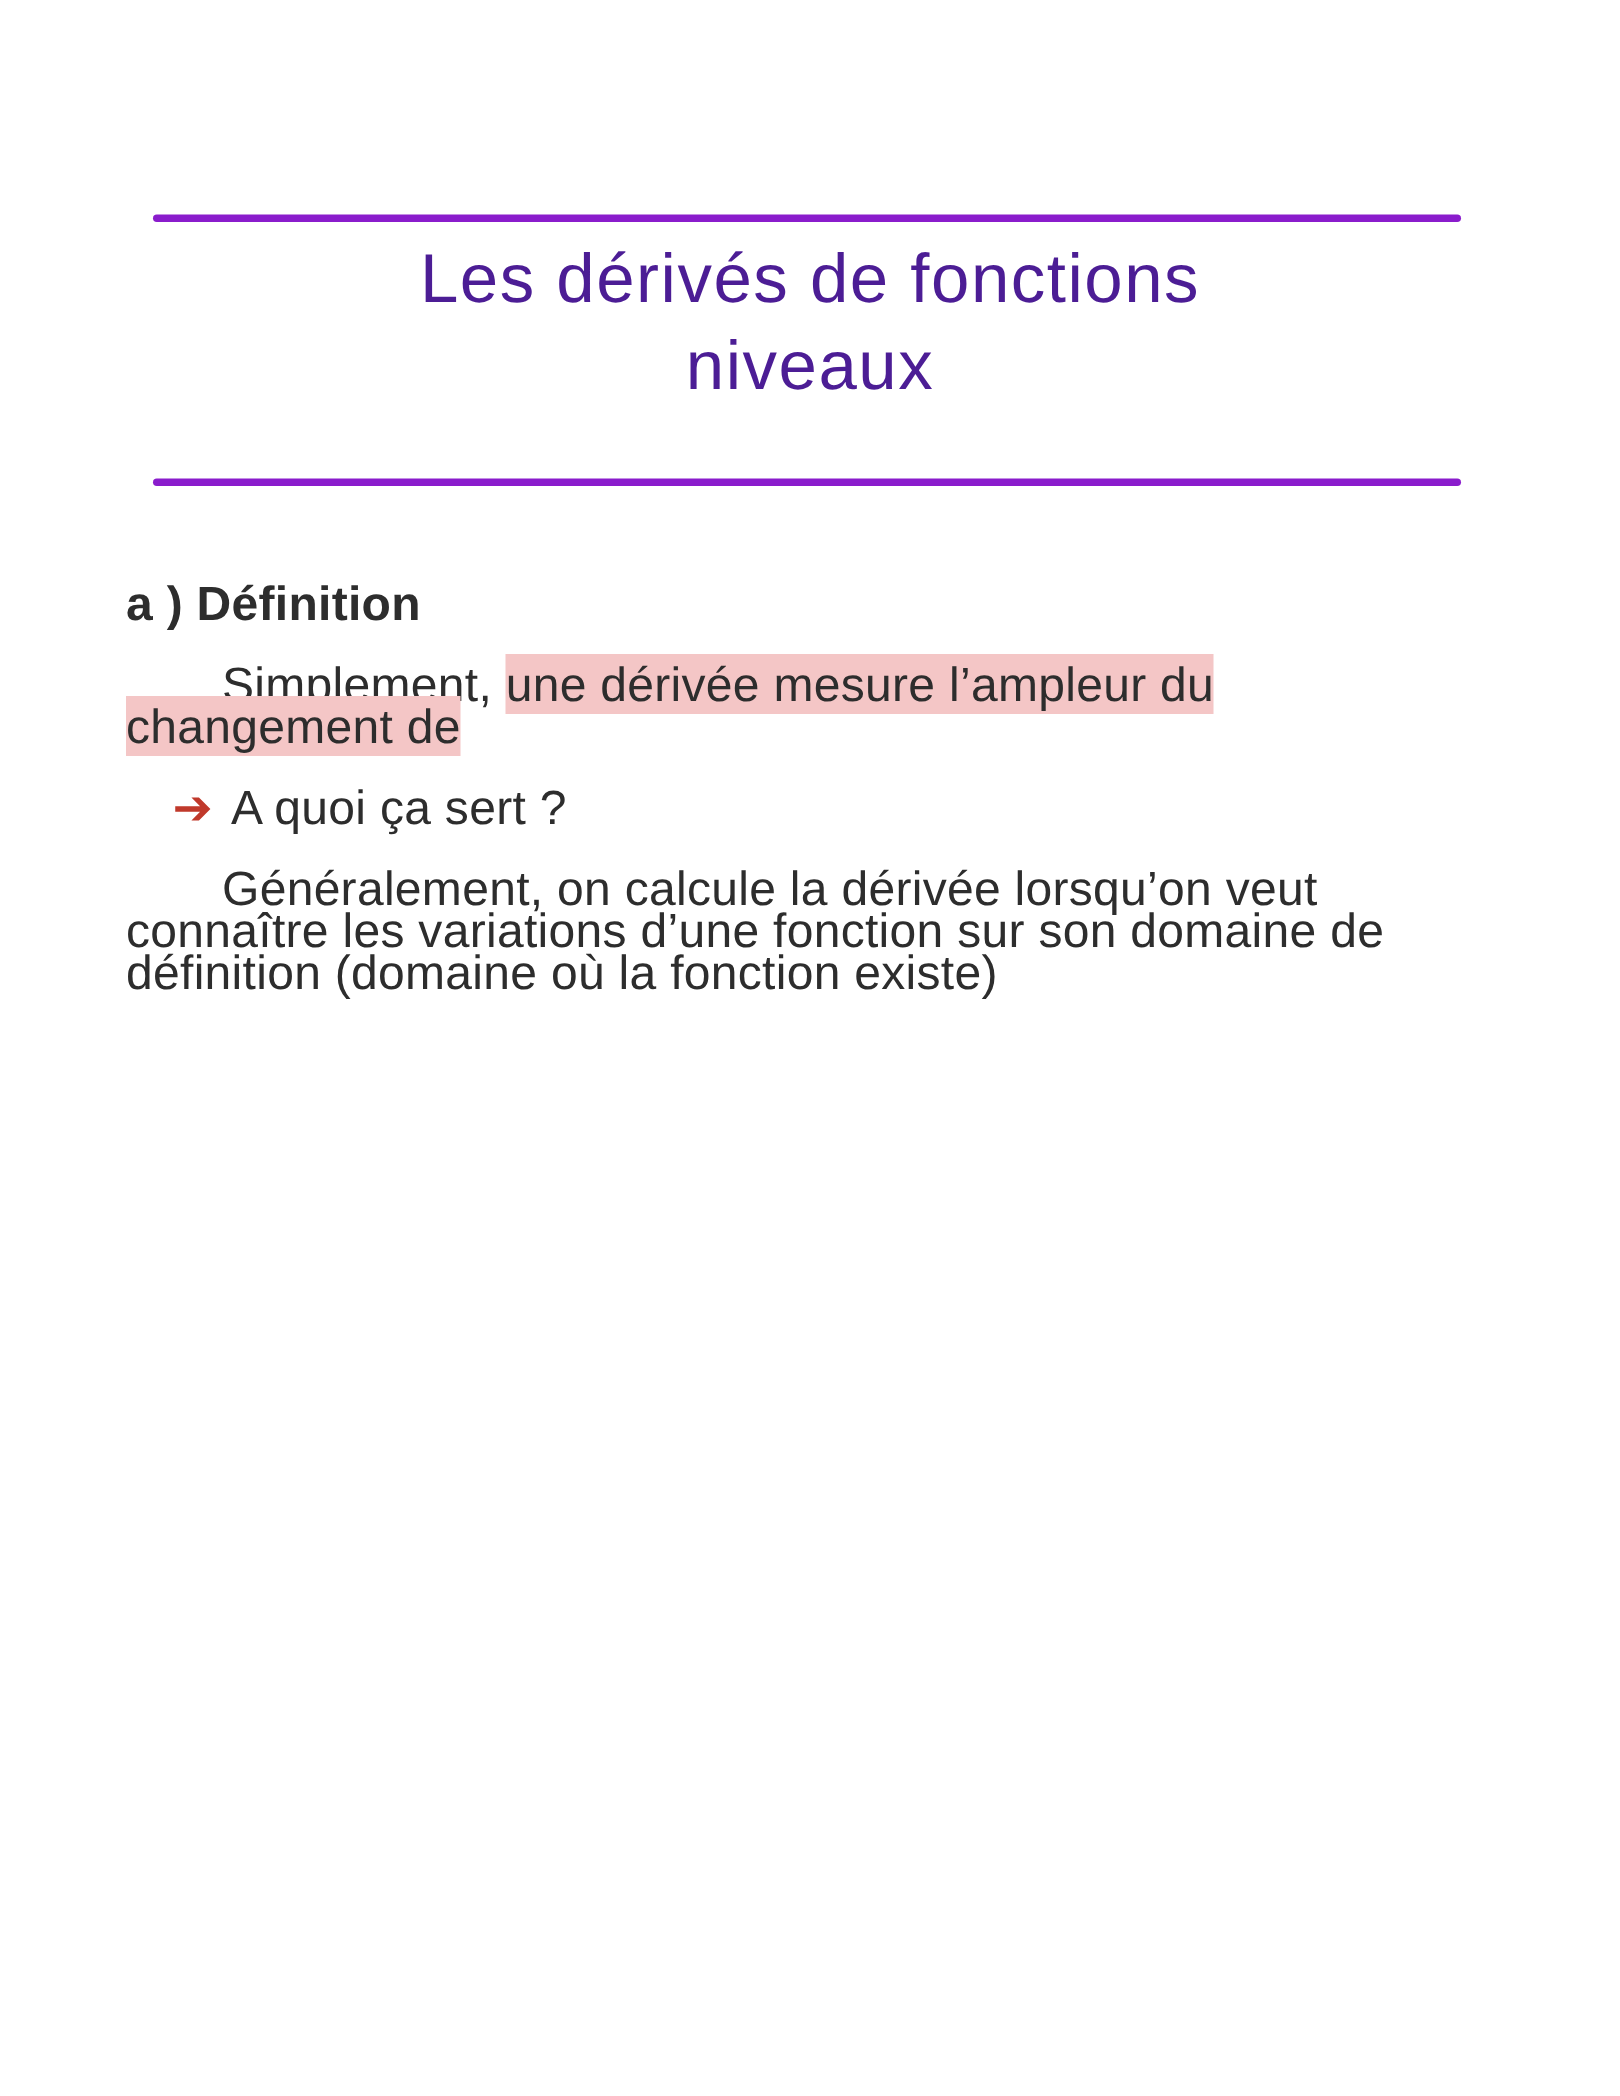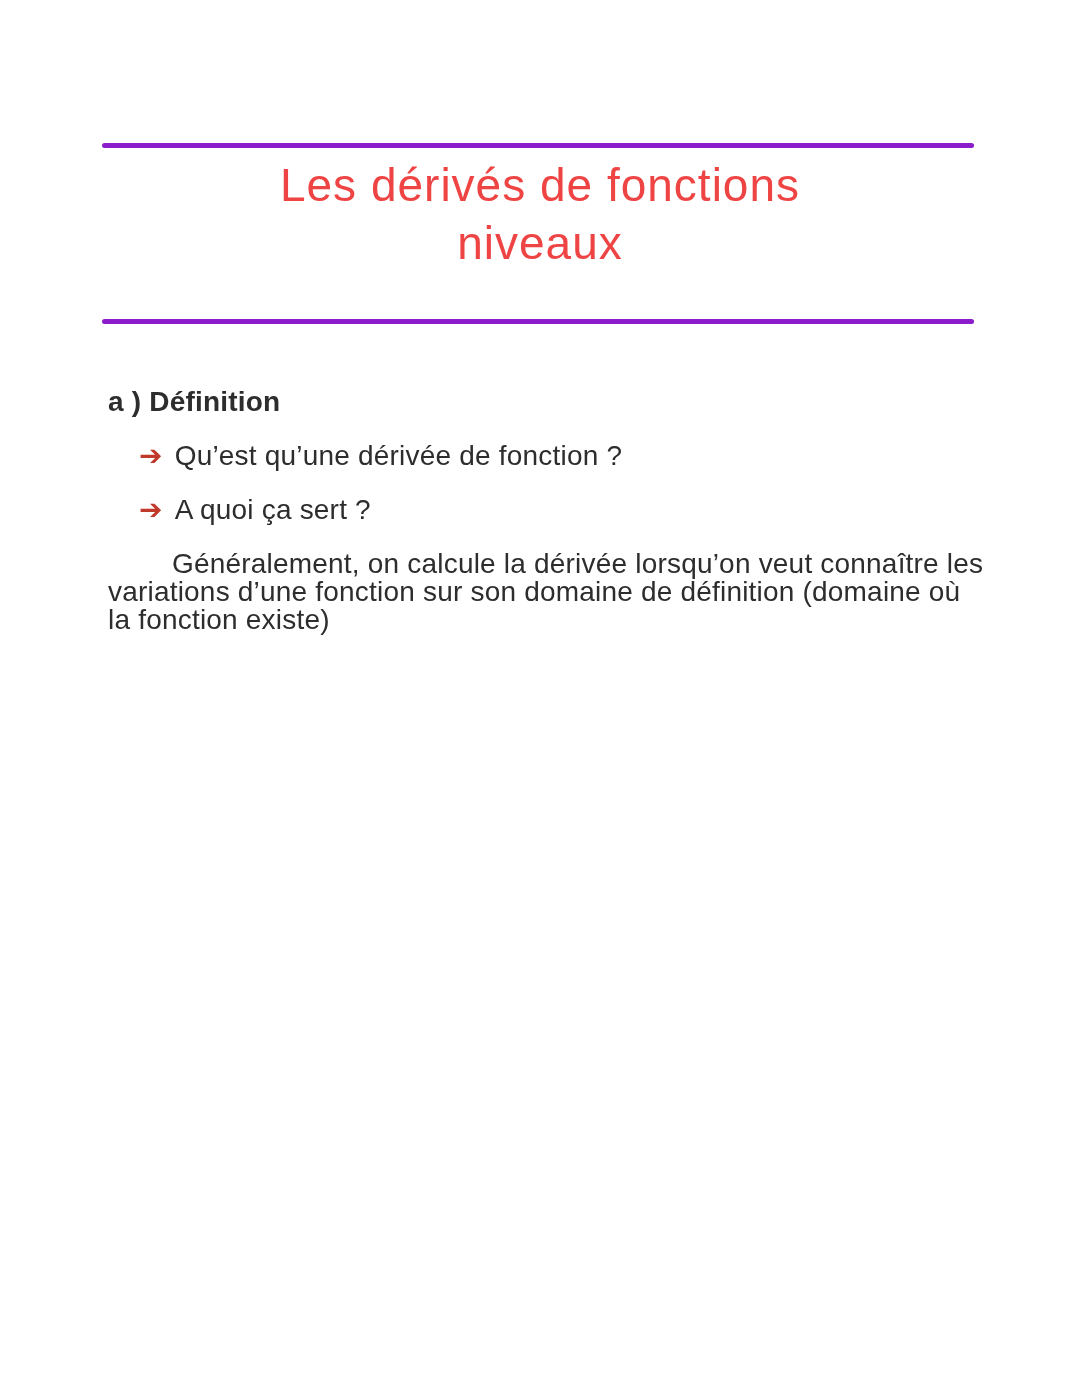"Les dérivés de fonctions" .title { color: #ef4444 -> #4c1d95 }
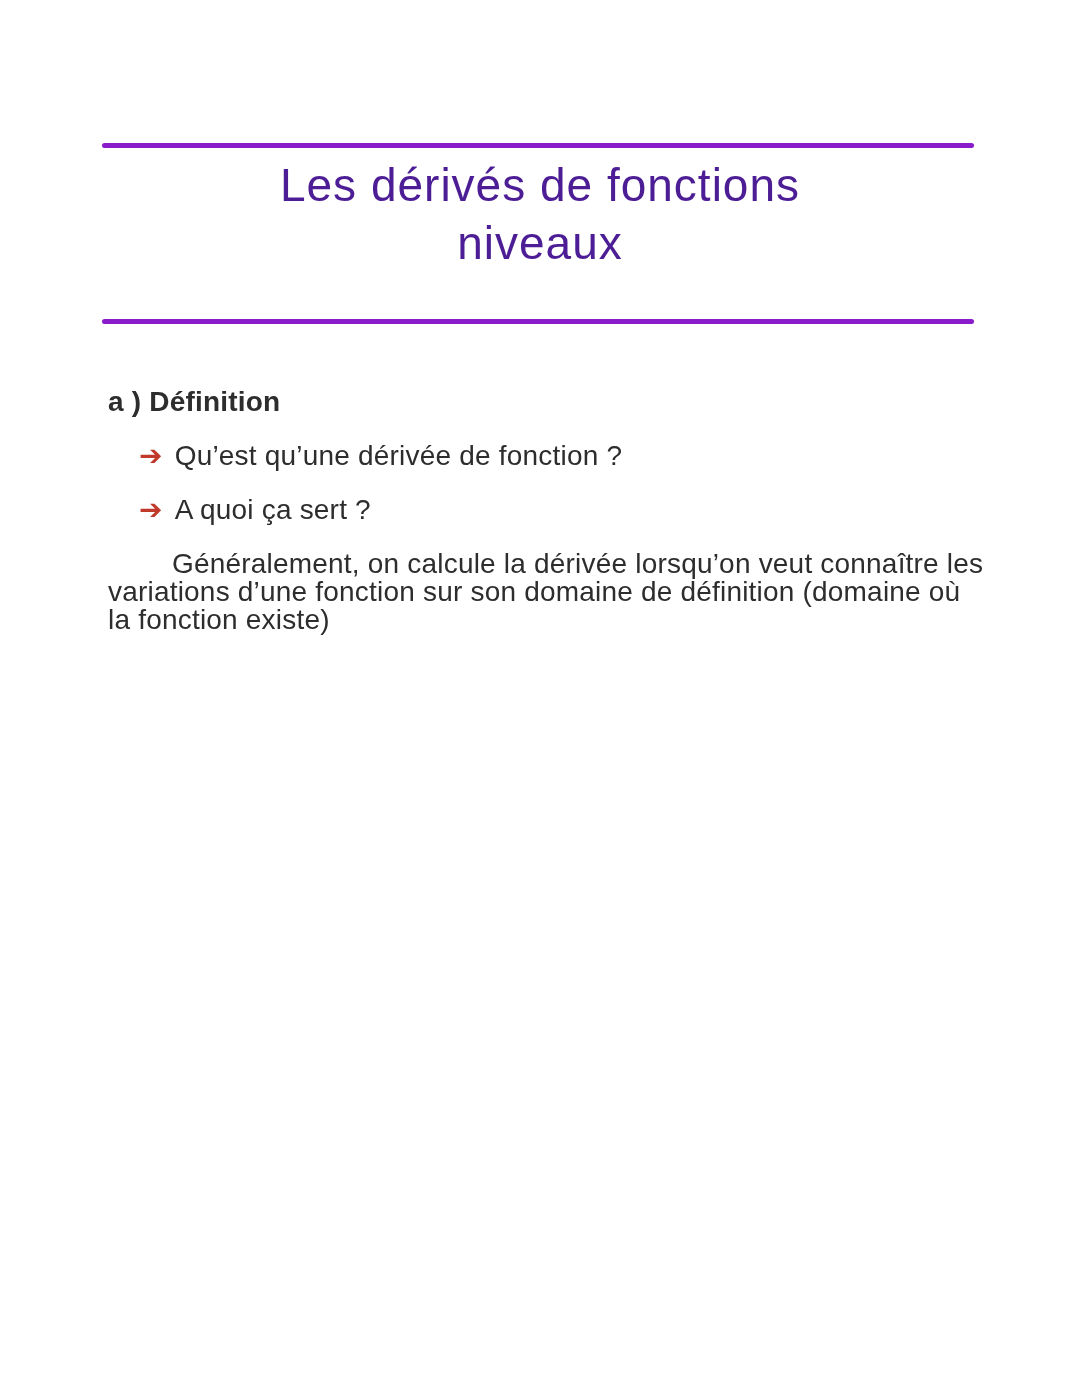"a ) Définition" .content { font-size: 28px -> 32px; left: 108px -> 84px }
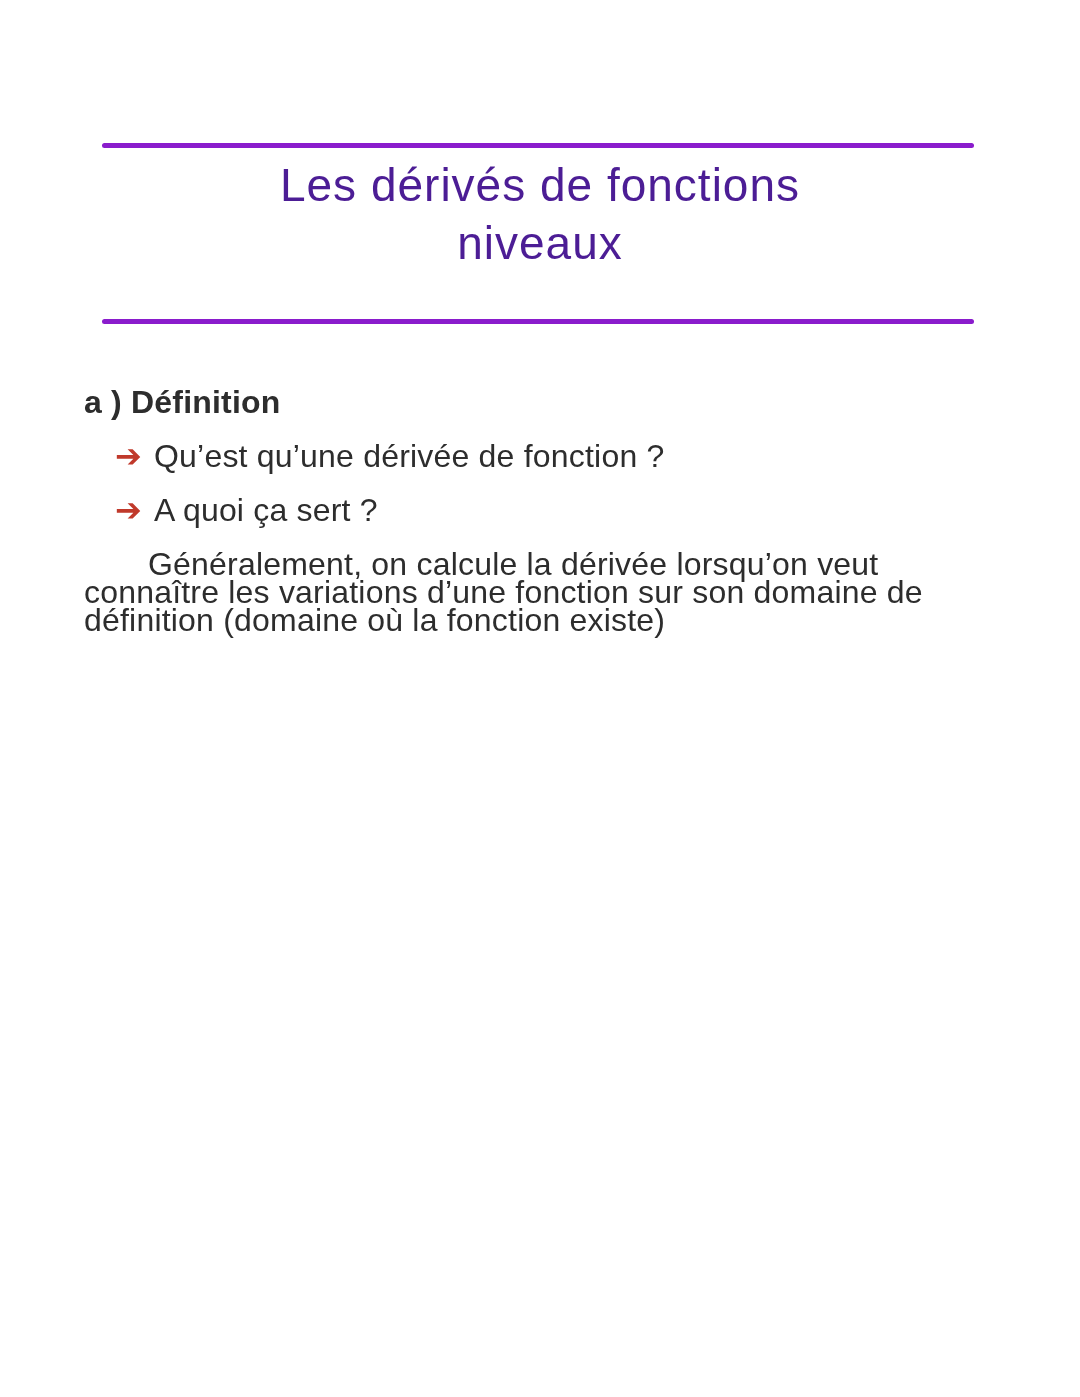"➔ Qu’est qu’une dérivée de" p.bullet { html: <p><span>➔</span><span>Qu’est qu’une dérivée de fonction ?</span></p> -> none }
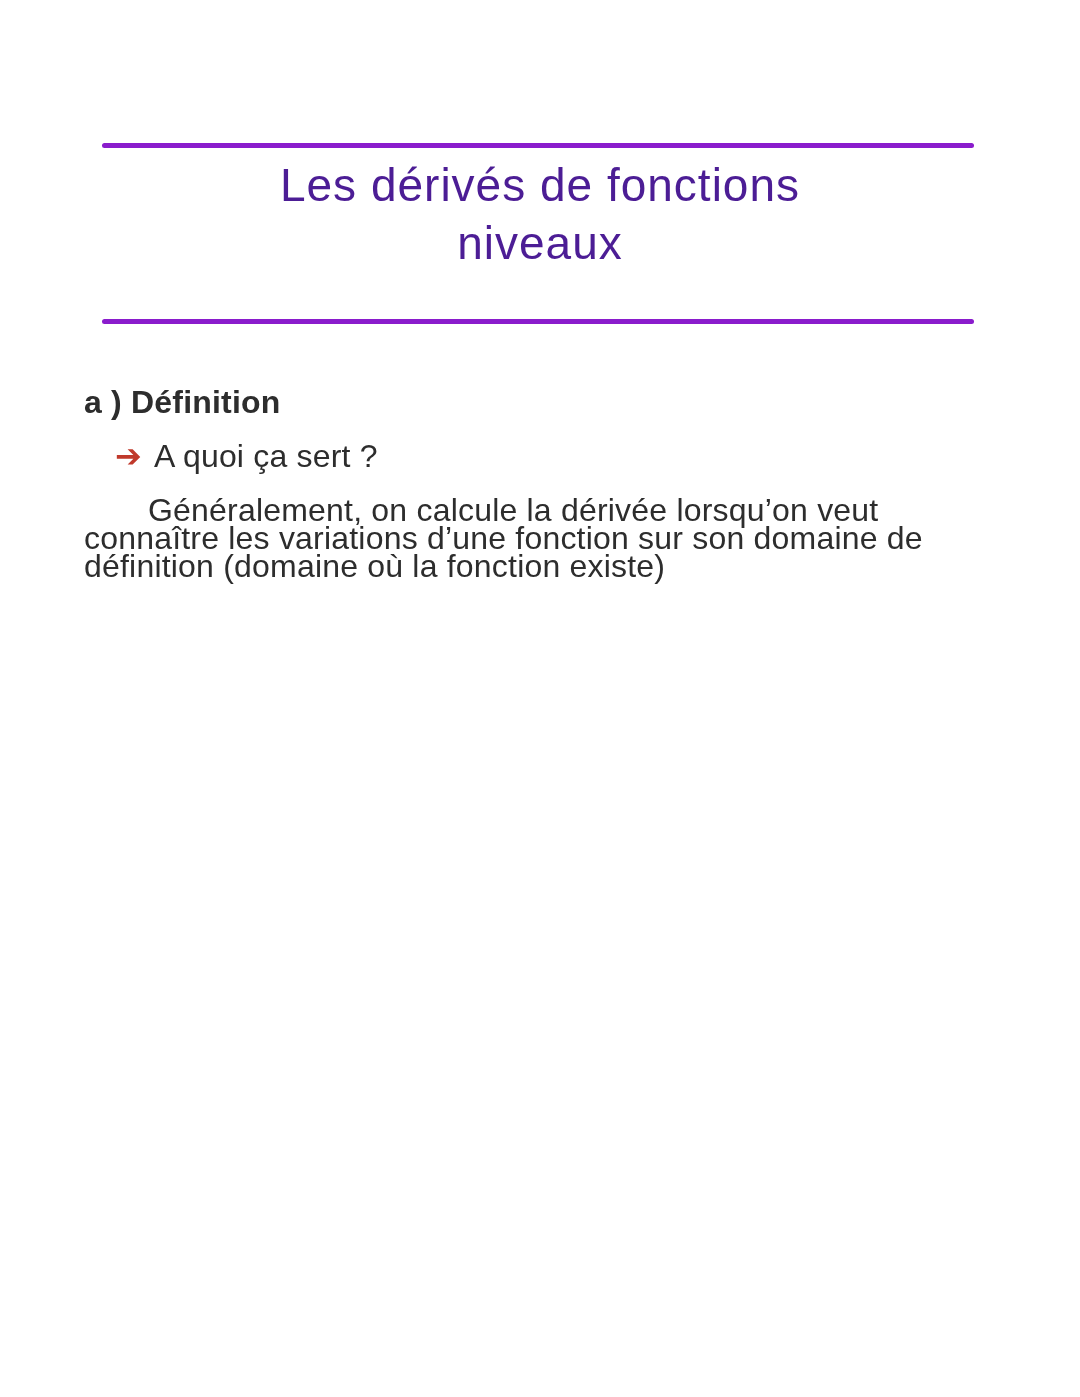"Simplement, une dérivée mesure l’ampleur" span.pline { html: none -> <span><span>Simplement, </span><mark>une dérivée mesure l’ampleur du changement de</mark></span> }
